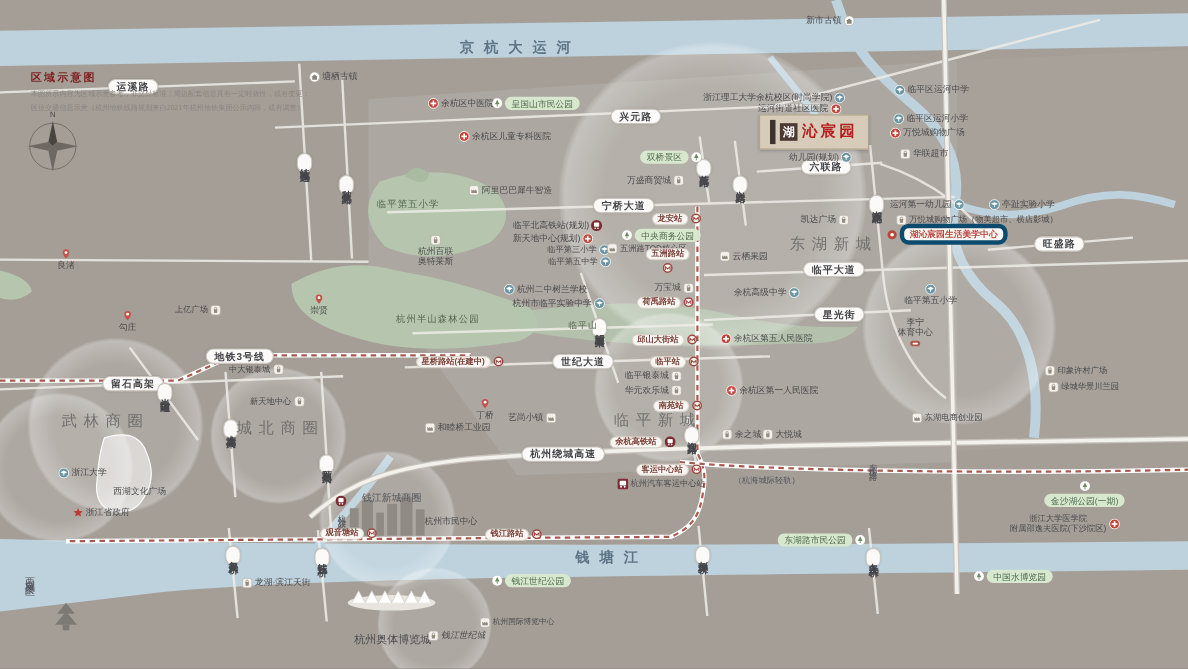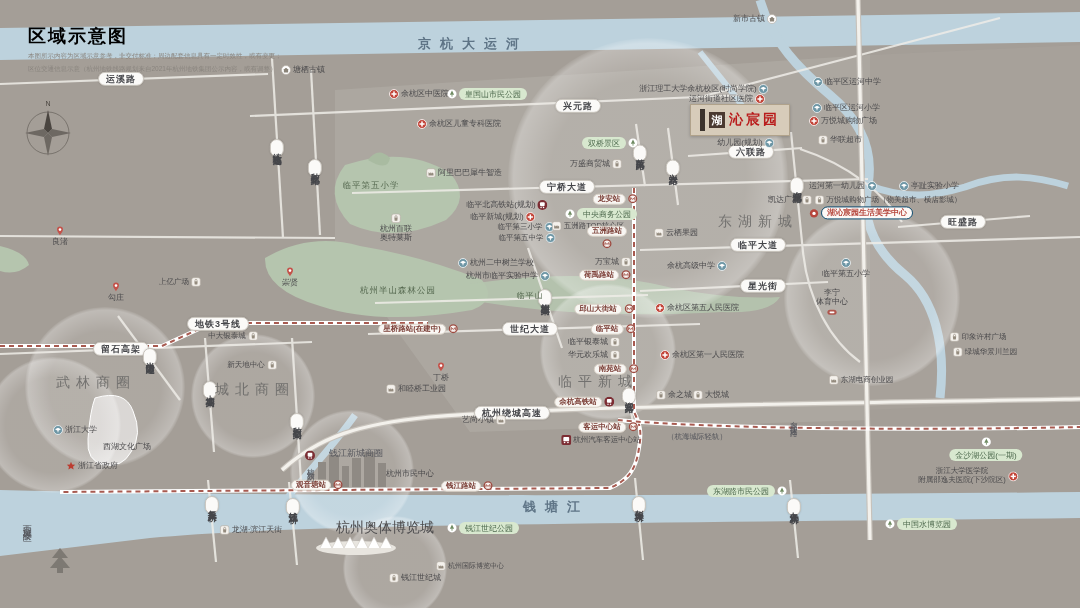"区域示意图" #legend .ttl { color: #000000 -> #7f1d1d; font-size: 18px -> 10px; margin-top: none -> 40px }
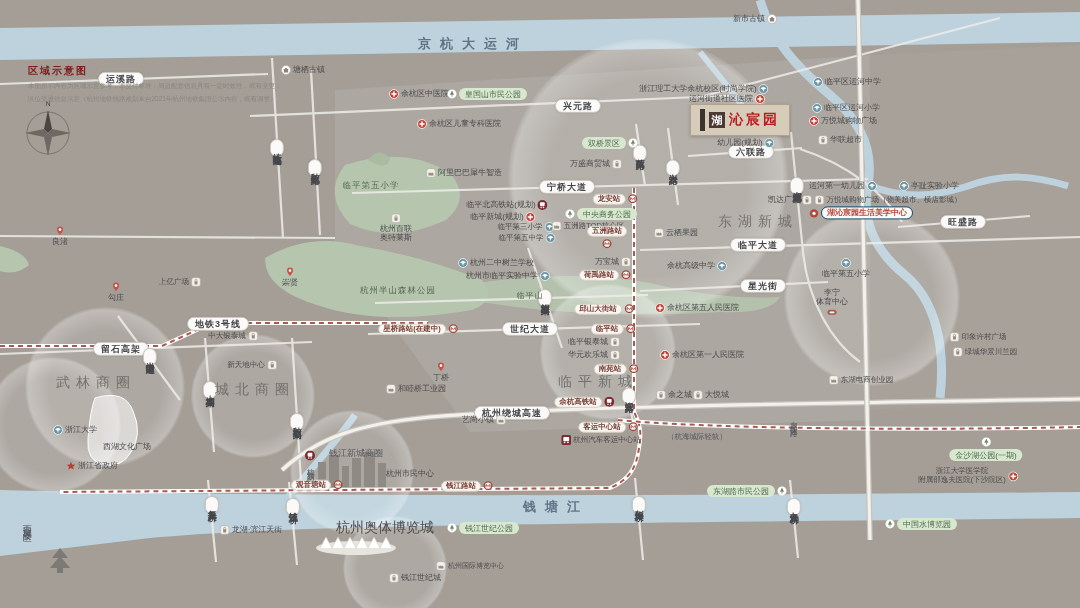"凯达广场" div.lbl { left: 790px -> 750px }
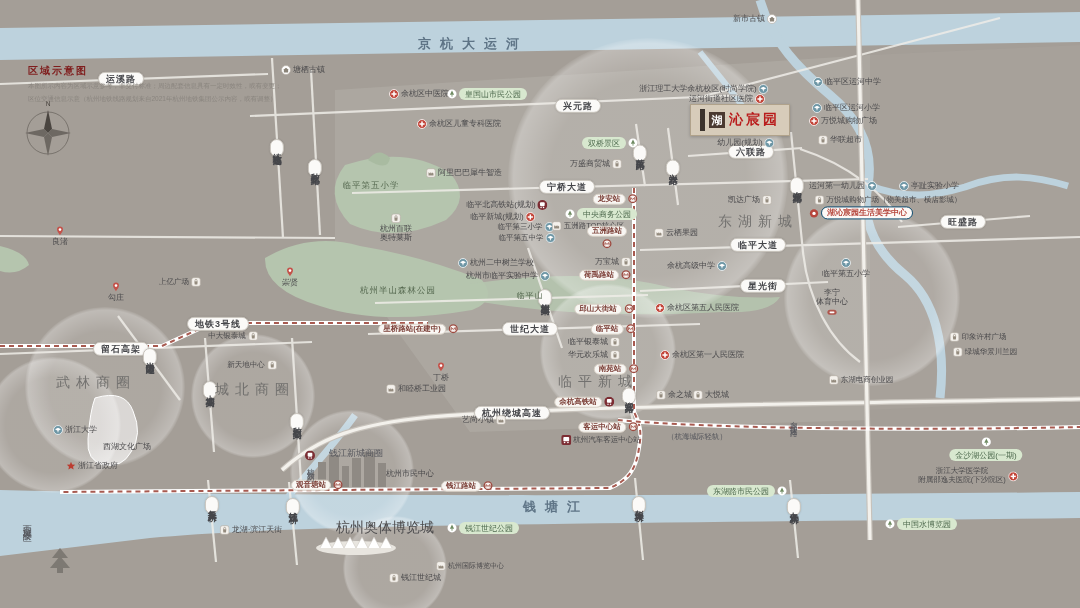"临平新城(规划)" span.txt { text: 临平新城 -> 新天地中心 }
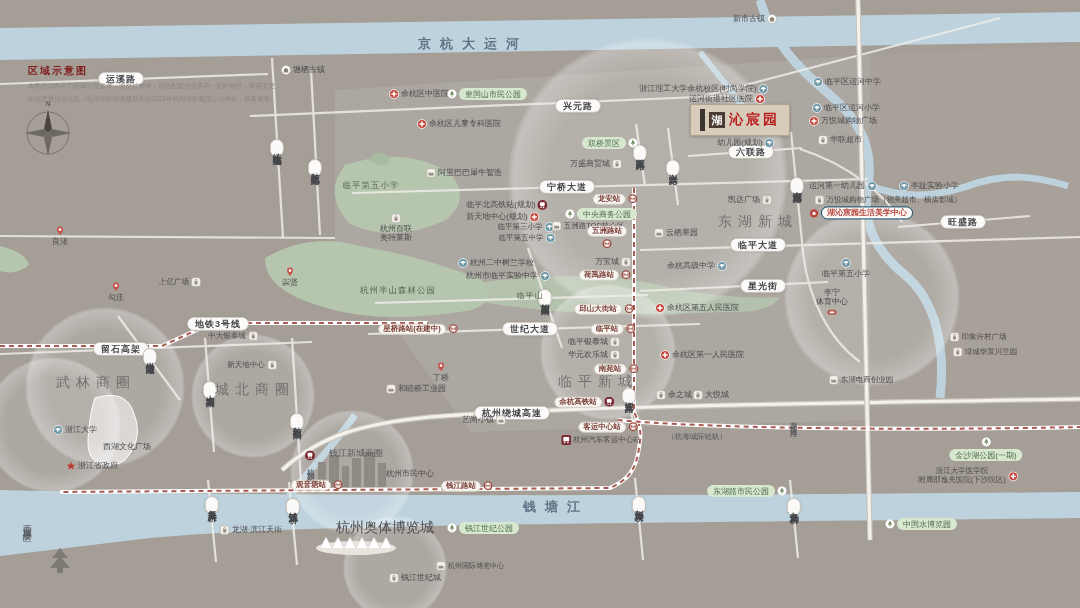"湖沁宸园生活美学中心" .t-center .txt { border: 1px solid #0c4a6e -> 4px solid #0c4a6e }
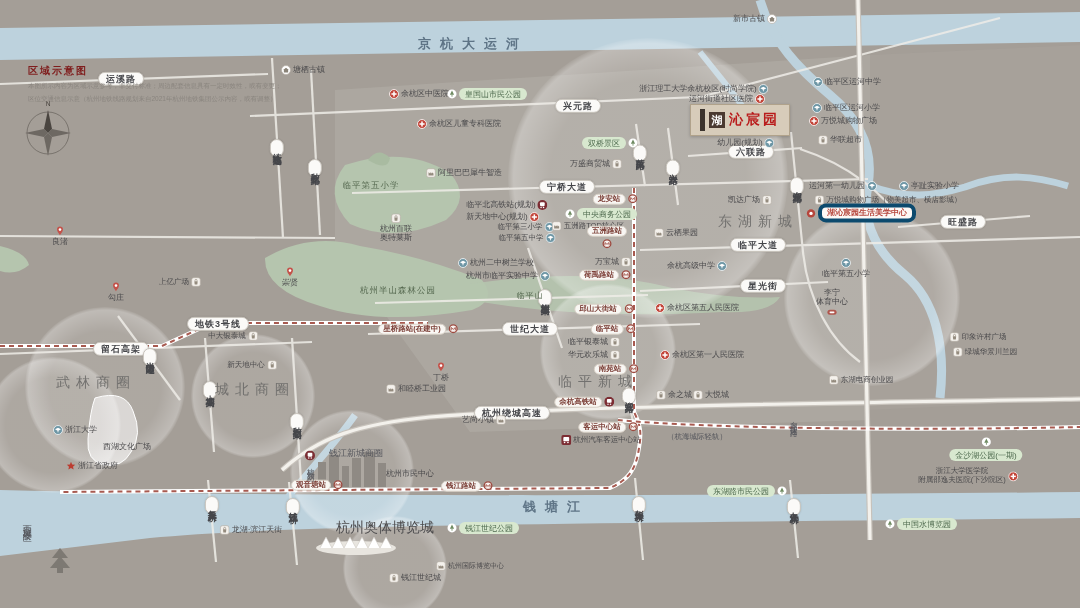"艺尚小镇" div.lbl { margin-top: 40px -> none }
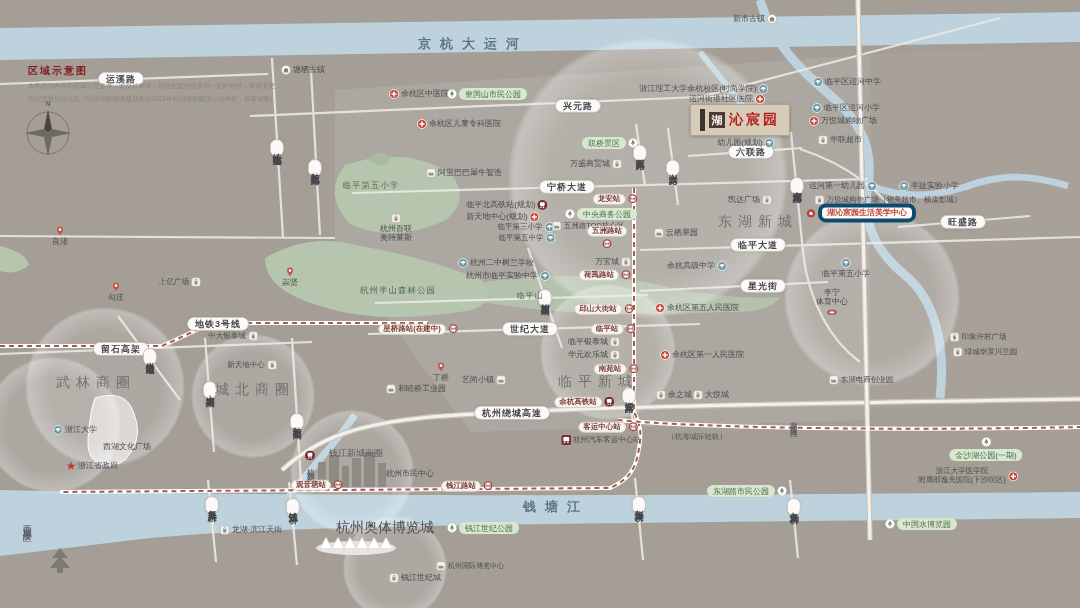"杭州奥体博览城" div.lbl { font-size: 14px -> 10px; margin-left: 28px -> none; top: 527px -> 582px }
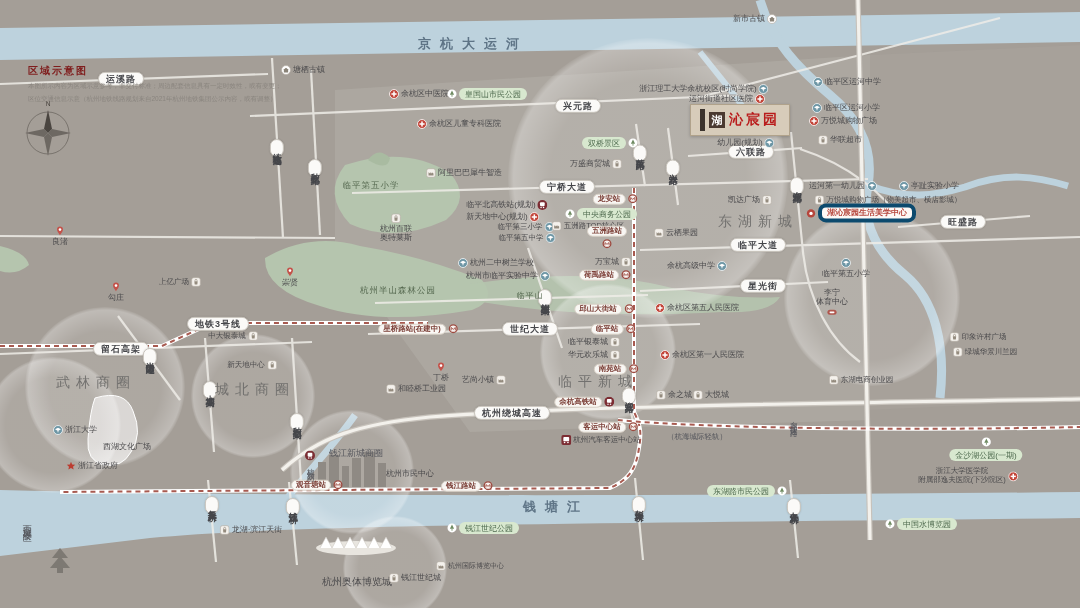"钱江世纪城" div.lbl { font-style: none -> italic }
